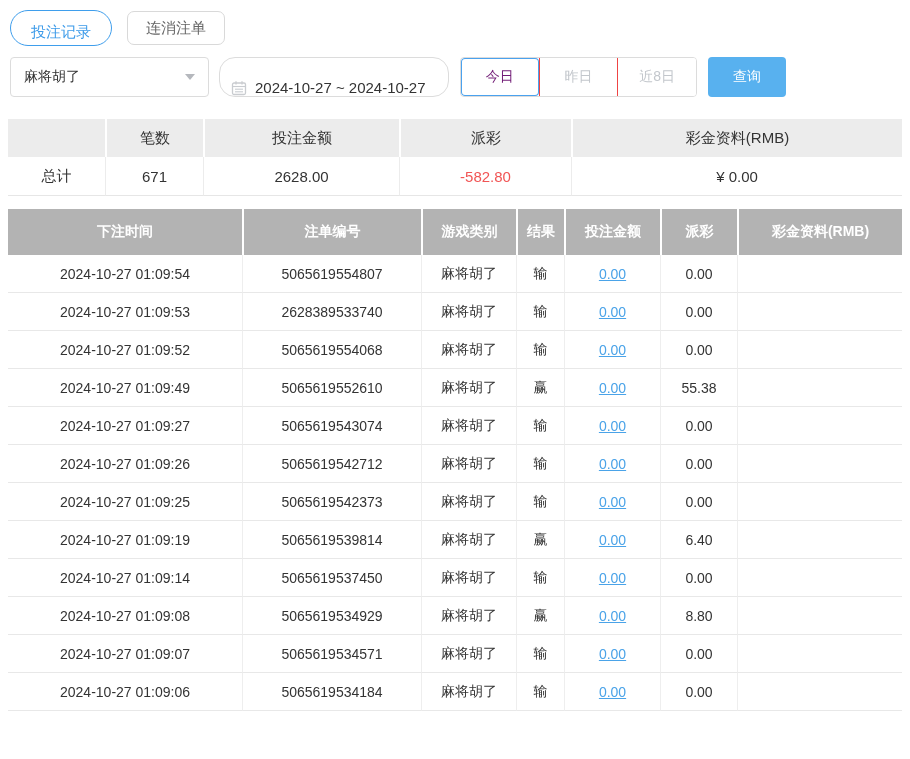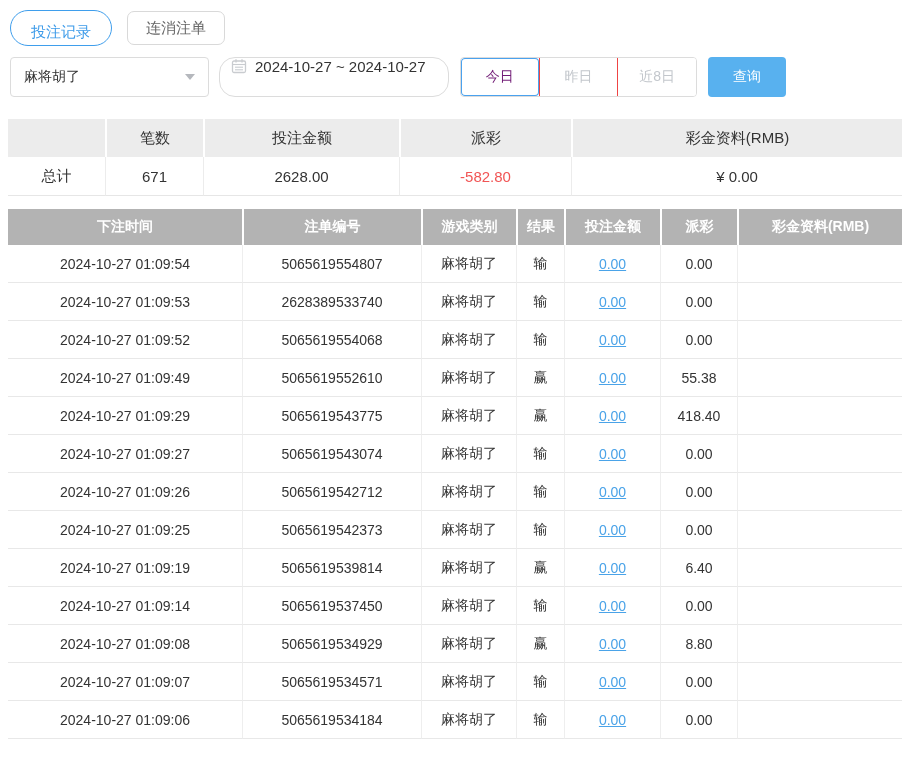"2024-10-27 ~ 2024-10-27" .date-range { align-items: flex-start -> flex-end }
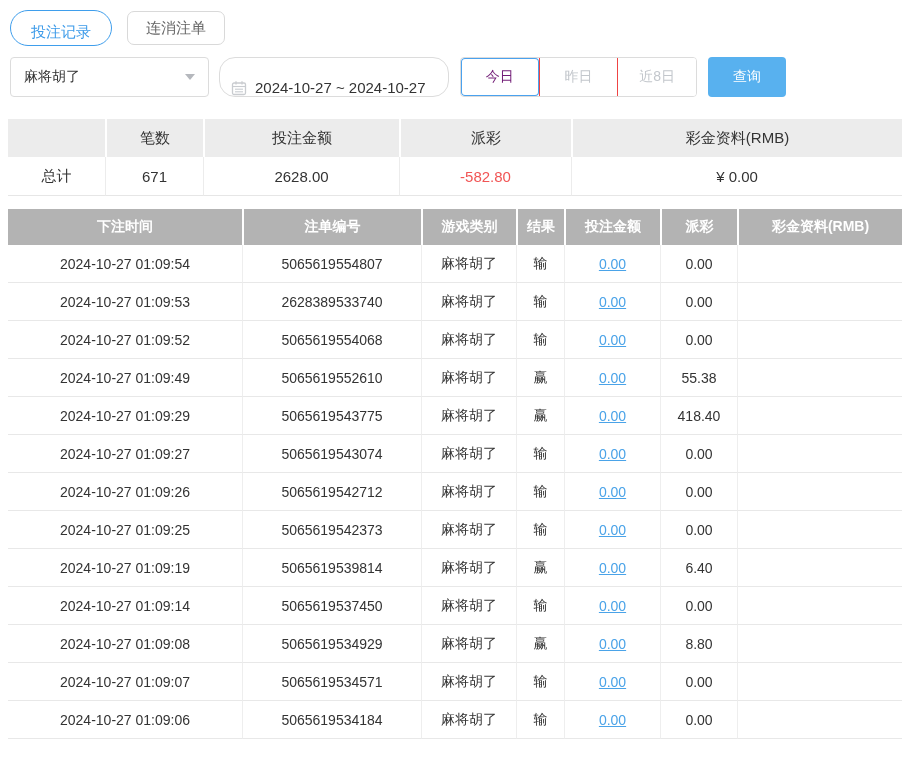"下注时间" .records-table th { height: 36px -> 46px }
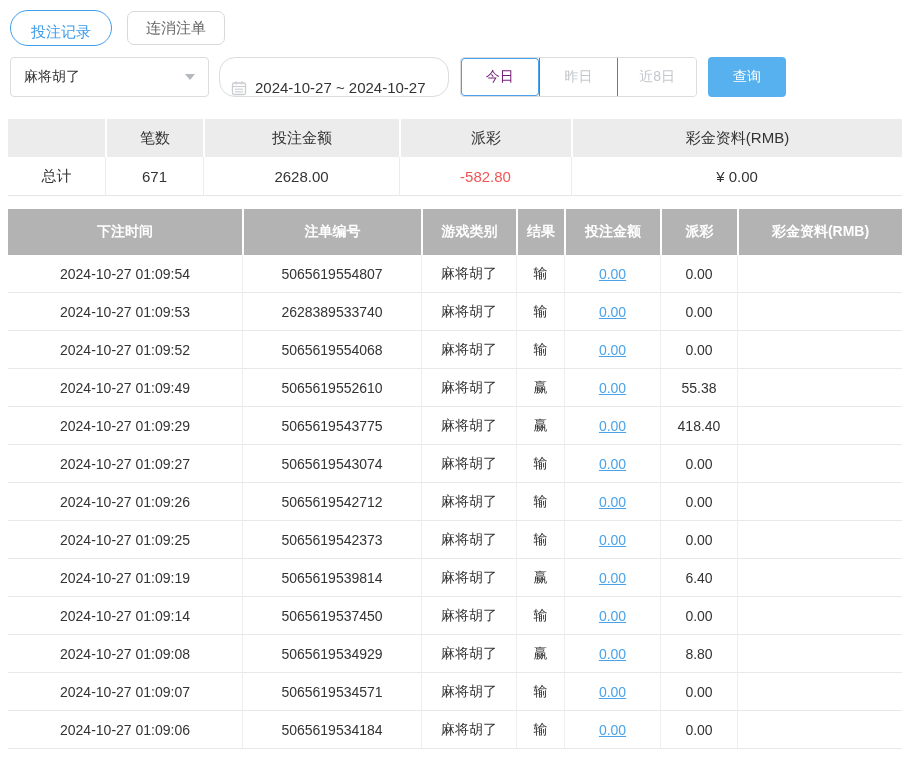"2024-10-27 01:09:29" tr { html: <tr> <td>2024-10-27 01:09:29</td> <td>5065619543775</td> <td>麻将胡了</td> <td>赢</td> <td><a>0.00</a></td> <td>418.40</td> <td></td> </tr> -> none }
